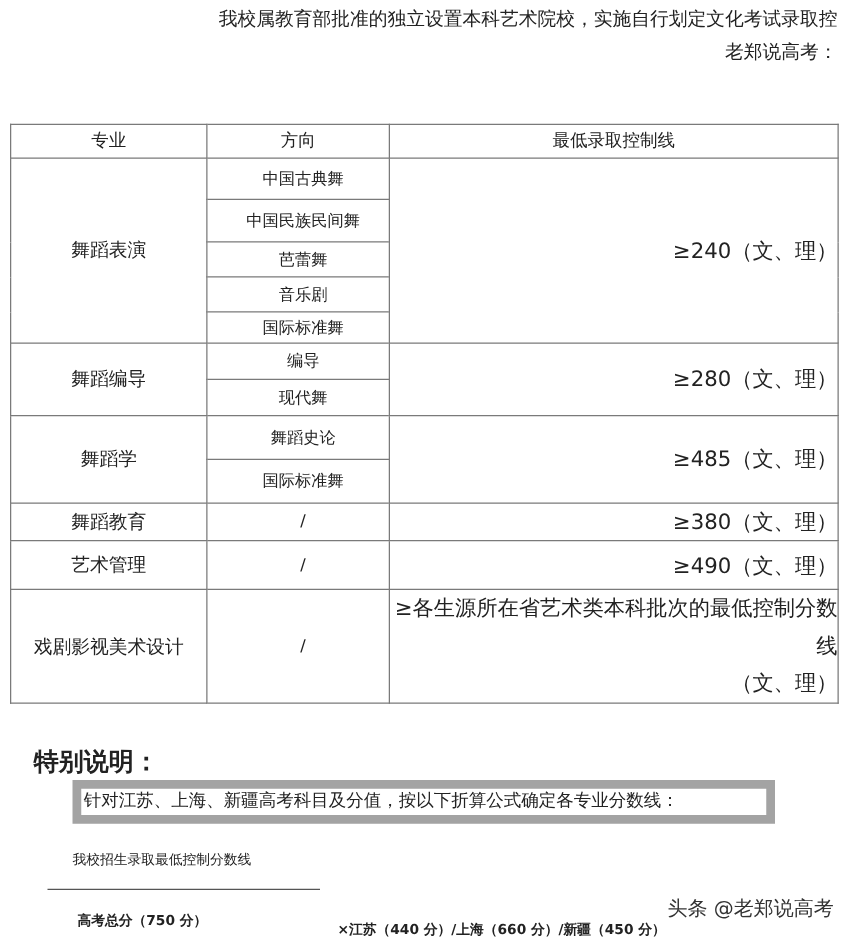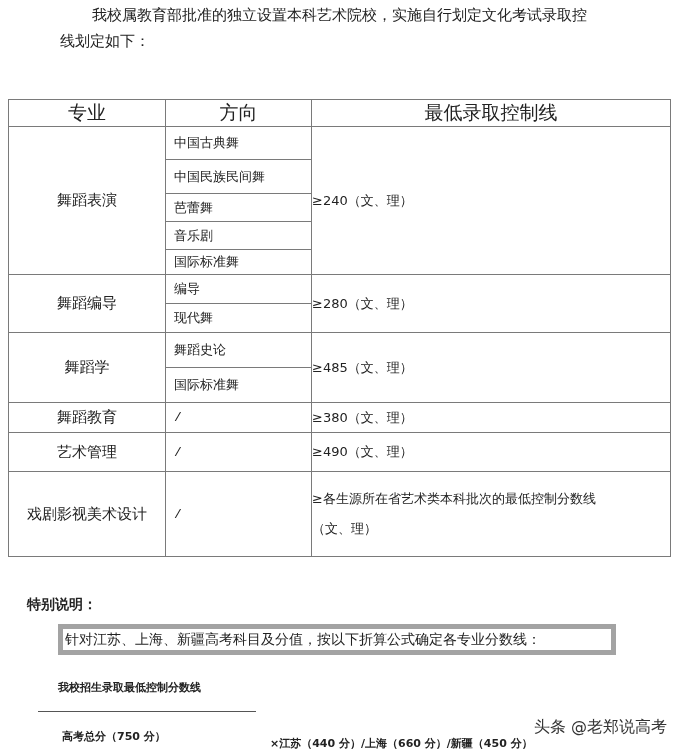"我校属教育部批准的独立设置本科艺术院校，实施自行划定文化考试录取控" .para { text-align: none -> right }
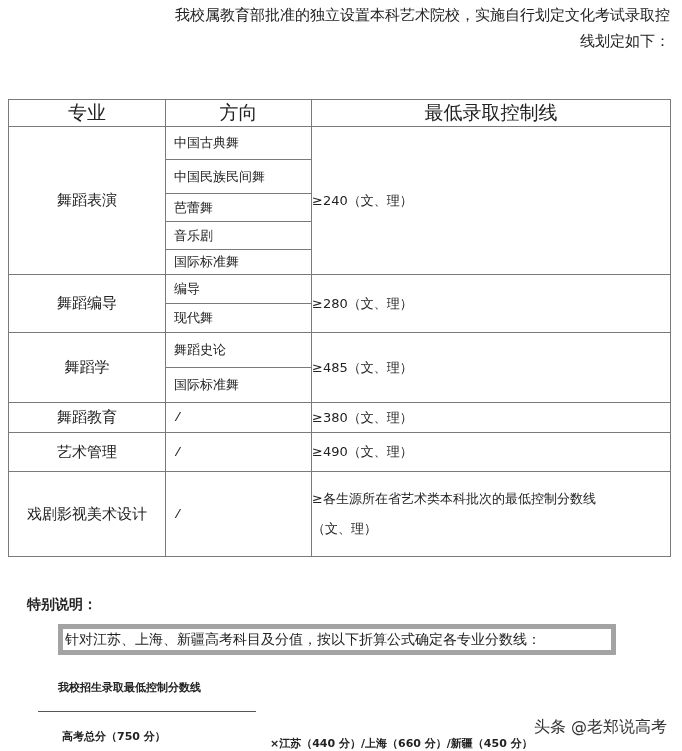"线划定如下：" span.line { text: 线划定如下 -> 老郑说高考 }
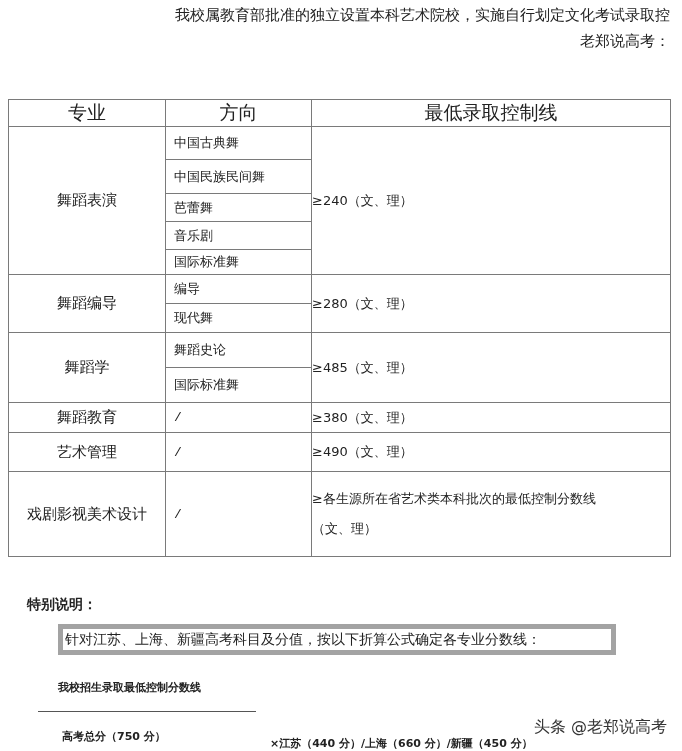"专业" table.score th { font-size: 19px -> 14px }
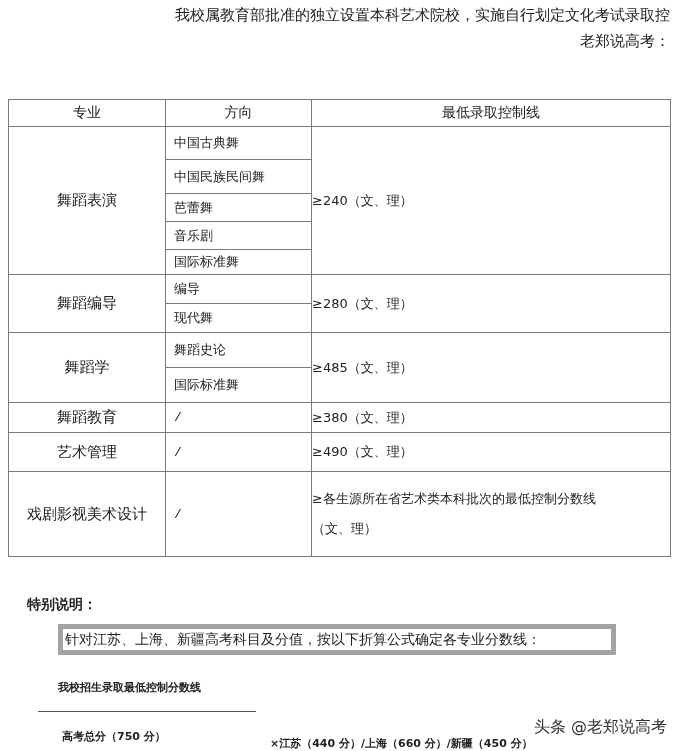"中国古典舞" .c2 { font-family: Liberation Mono, monospace -> none; text-align: left -> center }
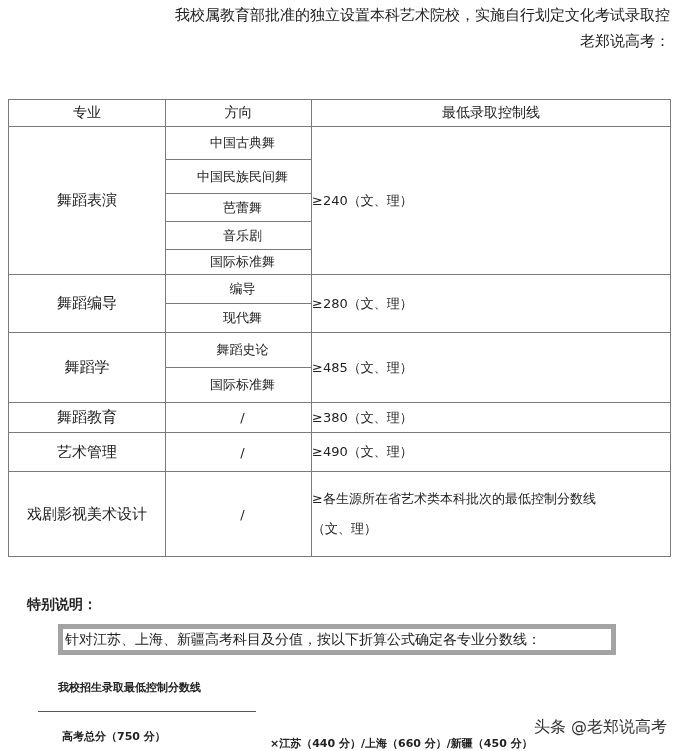"≥240（文、理）" .c3 { font-size: 13px -> 17px; text-align: left -> right }
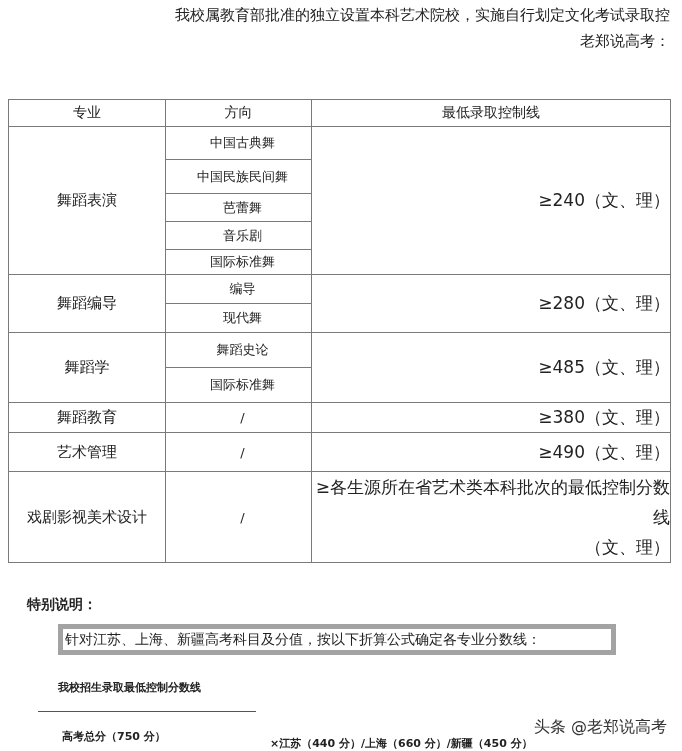"特别说明：" .note-title { font-size: 14px -> 20px }
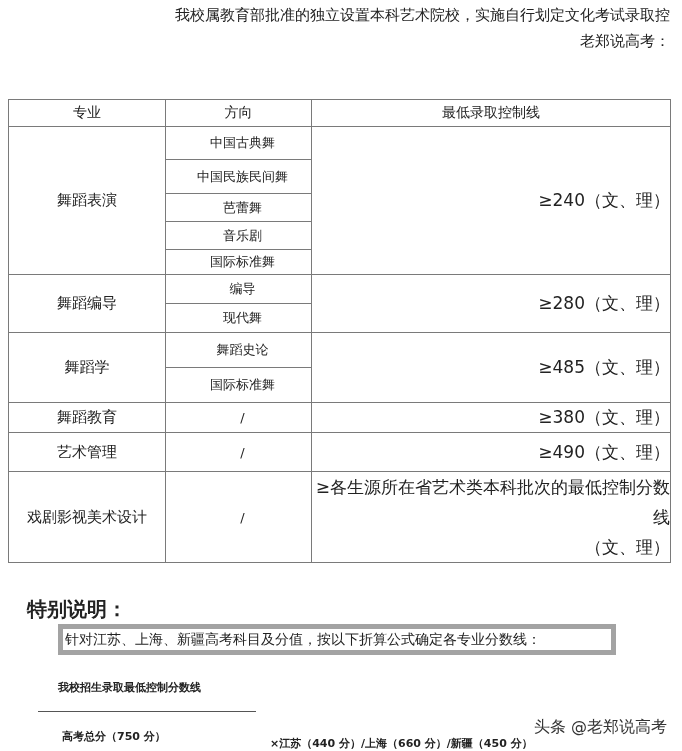"针对江苏、上海、新疆高考科目及分值，按以下折算公式确定各专业分数线：" .note-box { border: 5px solid #a3a3a3 -> 7px solid #a3a3a3 }
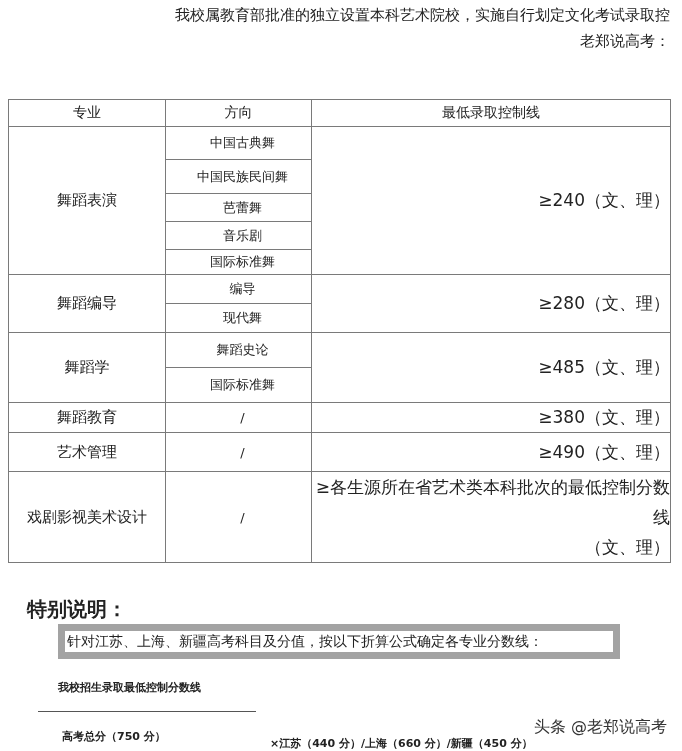"我校招生录取最低控制分数线" .formula-num { font-weight: bold -> normal }
